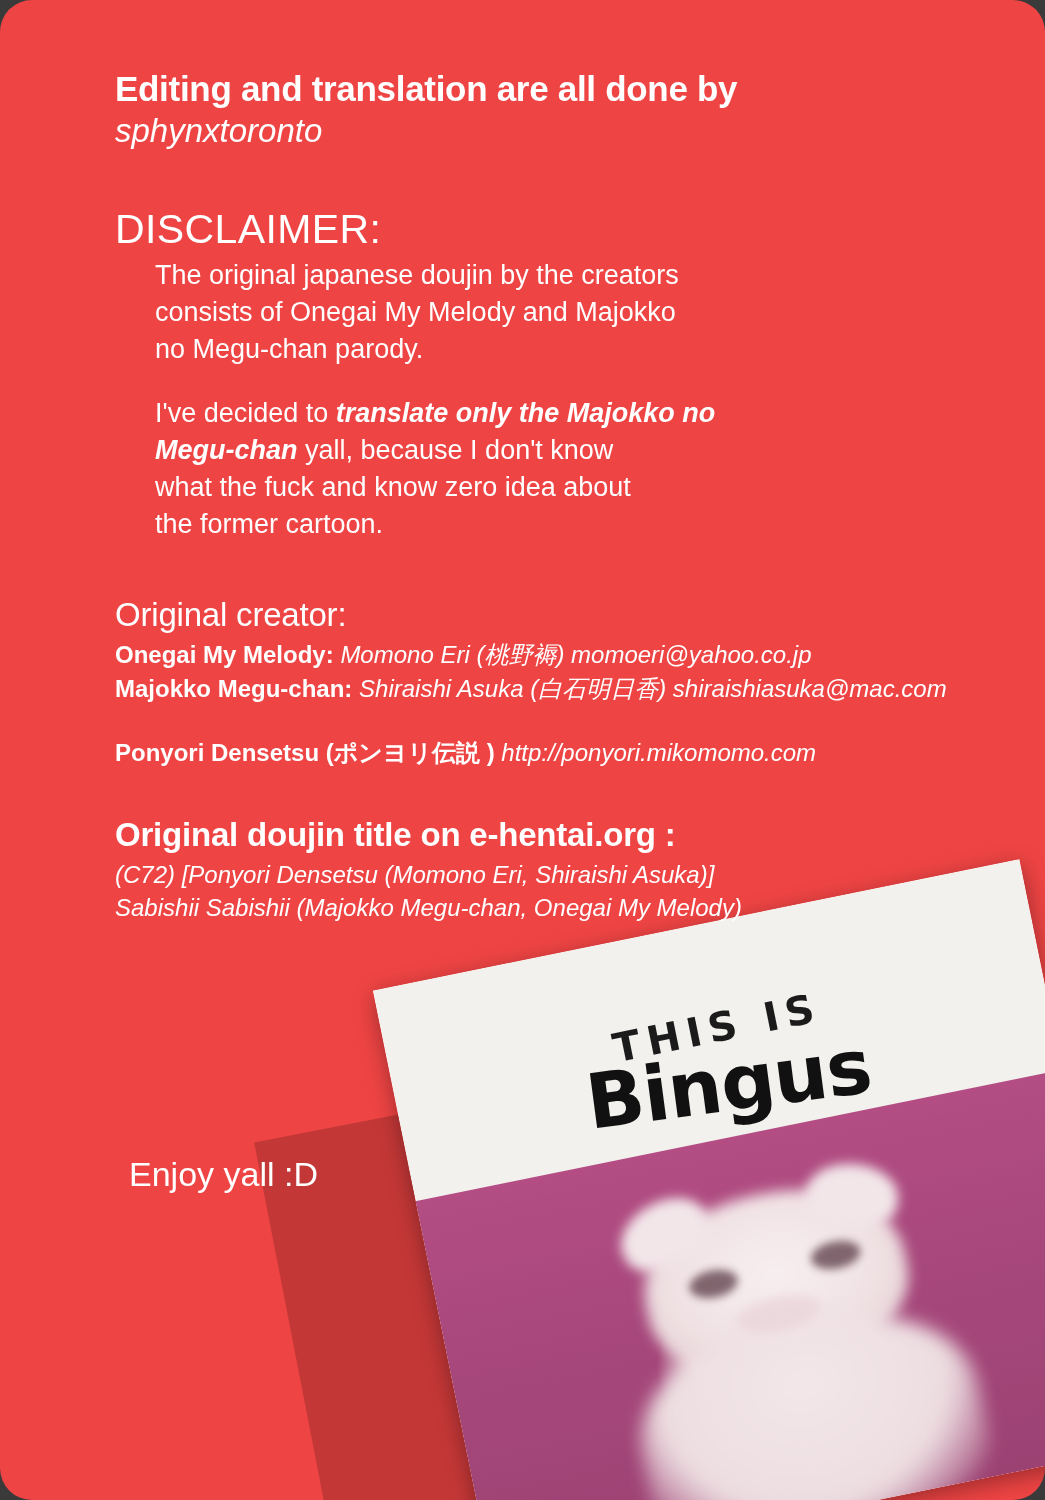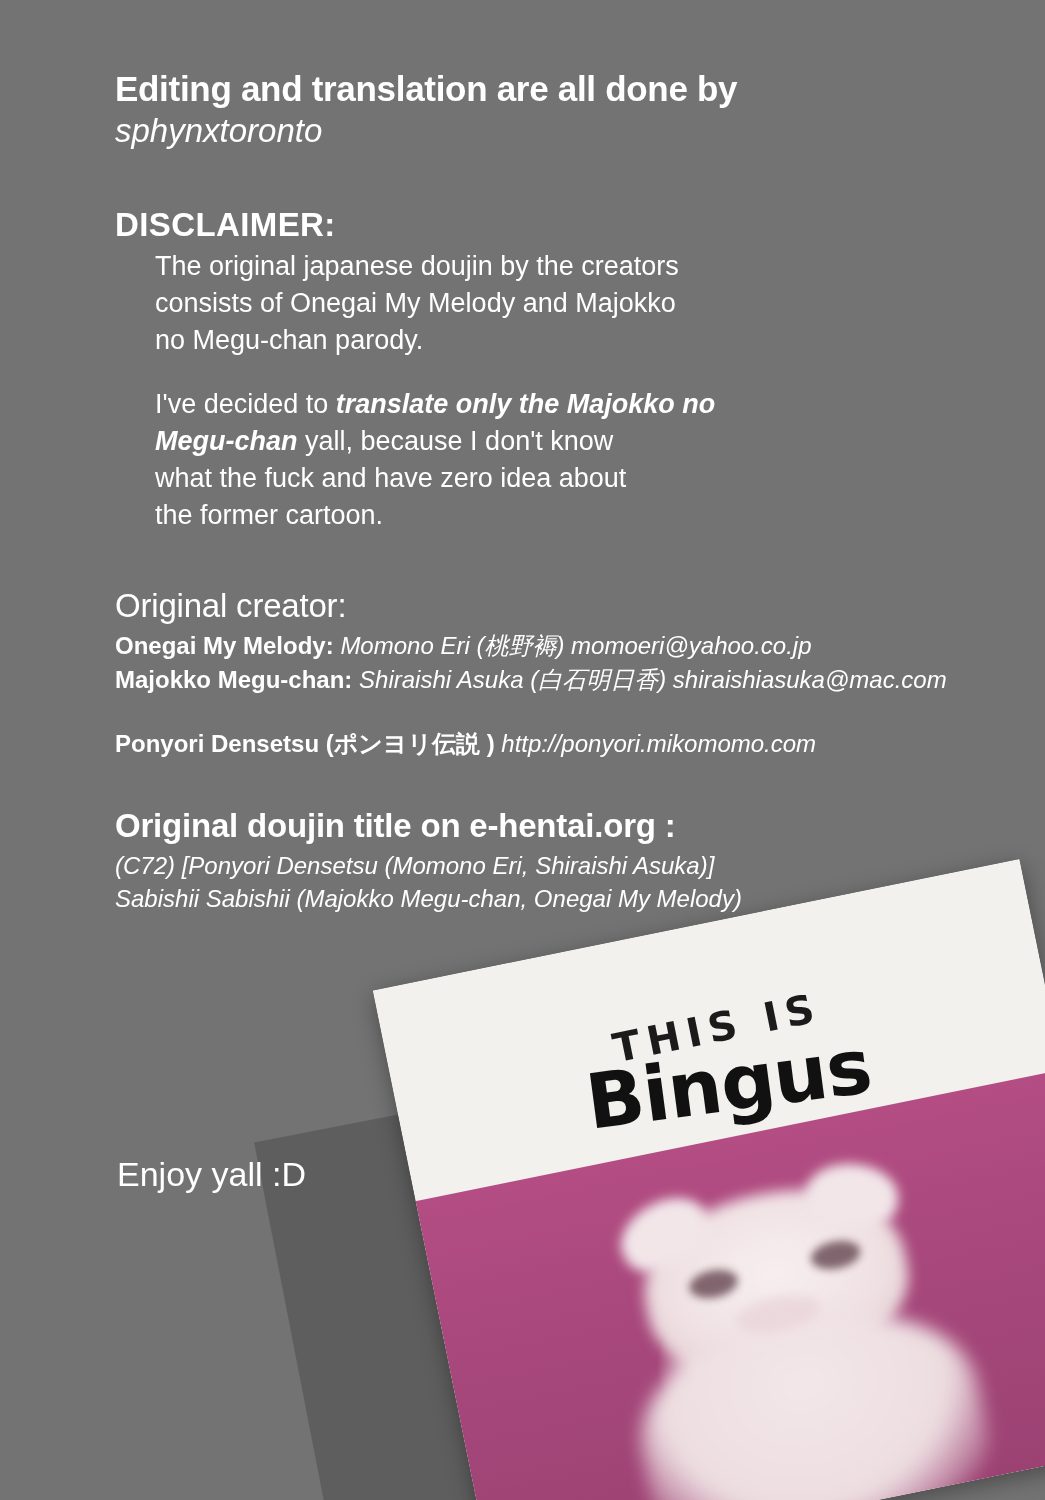"Editing and translation are all" .page { background: #737373 -> #ef4444; border-radius: none -> 32px }
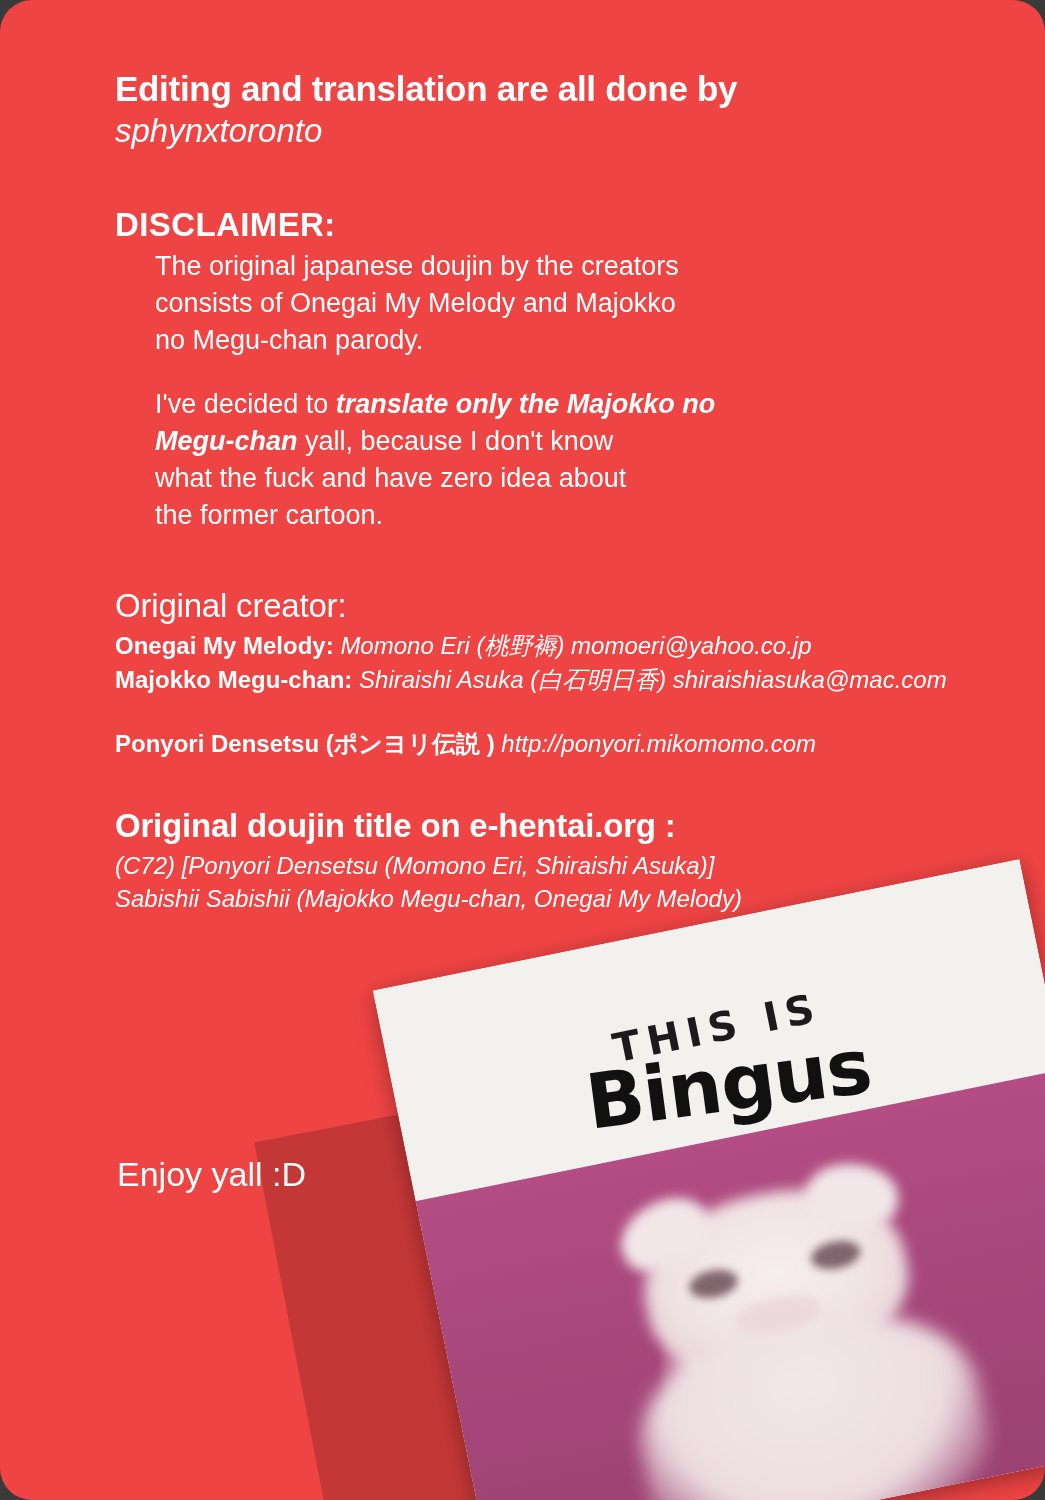"DISCLAIMER:" .disclaimer-heading { font-size: 33px -> 41px; font-weight: bold -> normal }
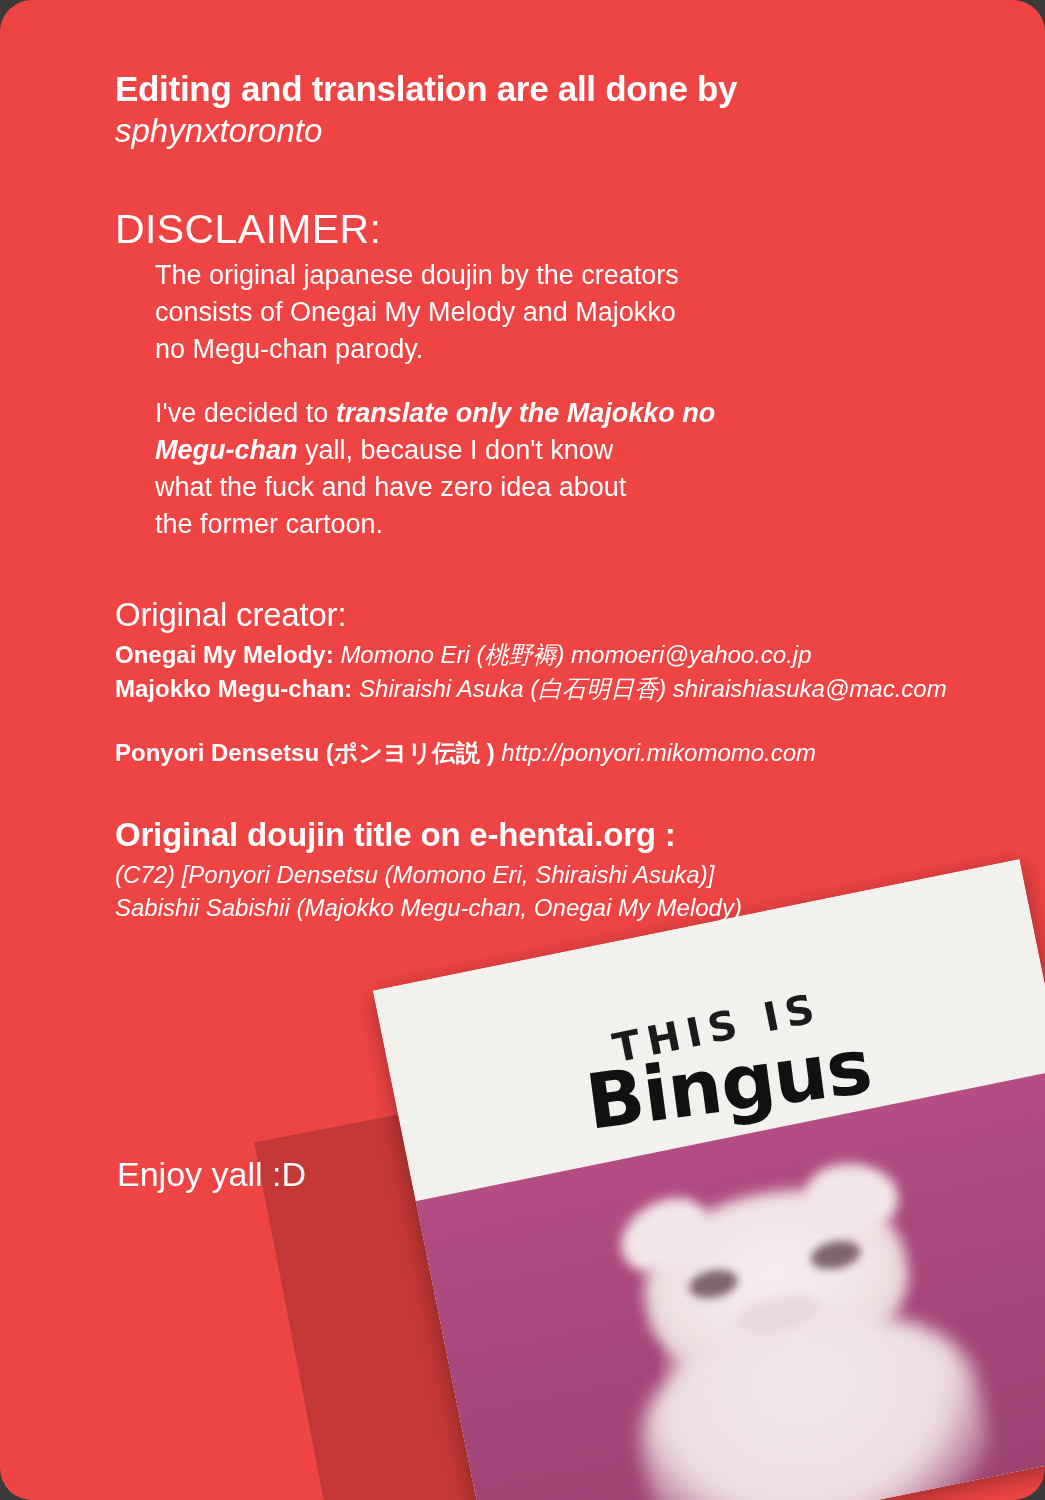"what the fuck and have" div { text: have -> know }
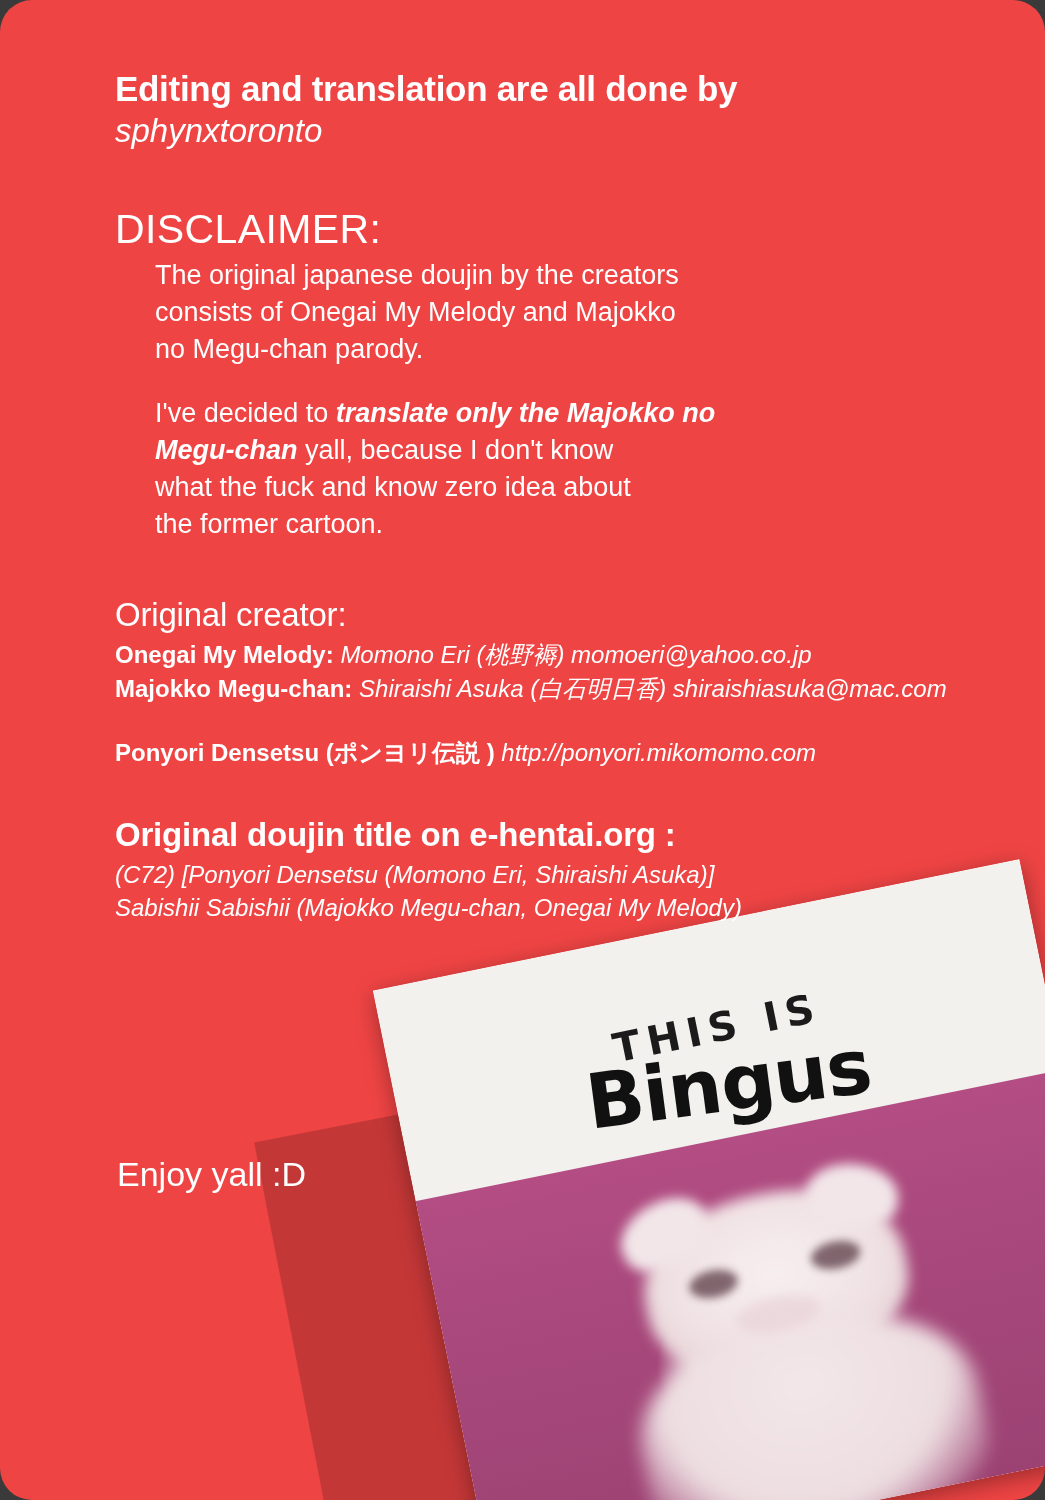"Enjoy yall :D" .enjoy { left: 117px -> 129px }
